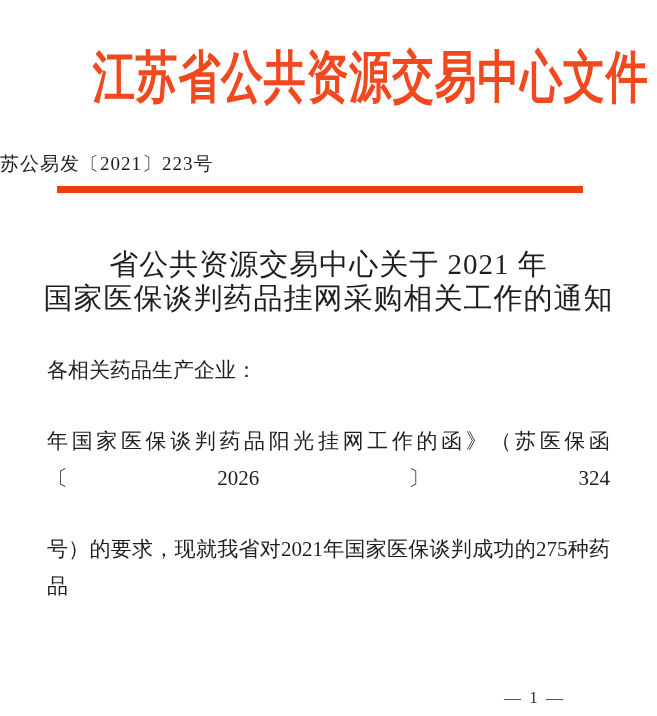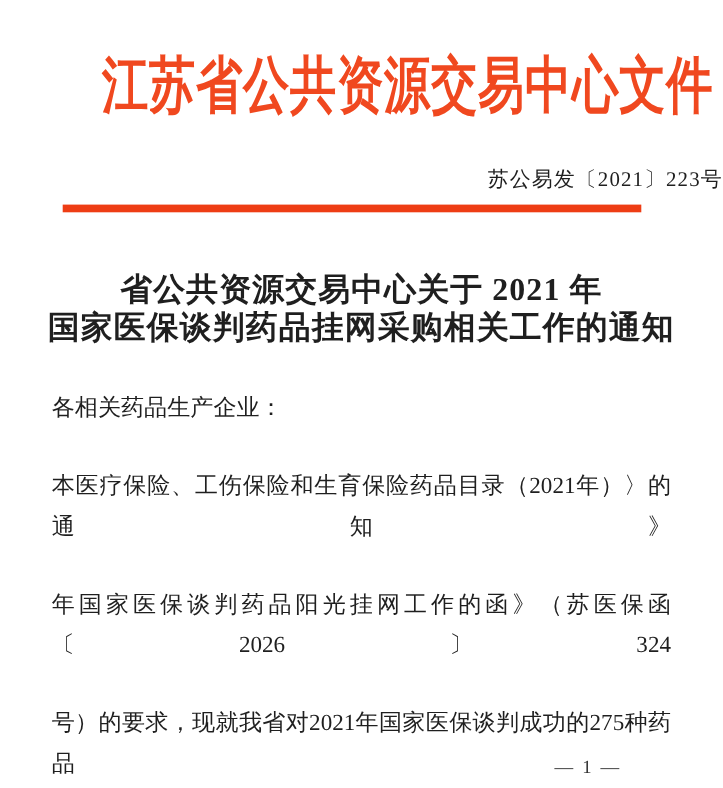"苏公易发〔2021〕223号" .doc-number { text-align: right -> left }
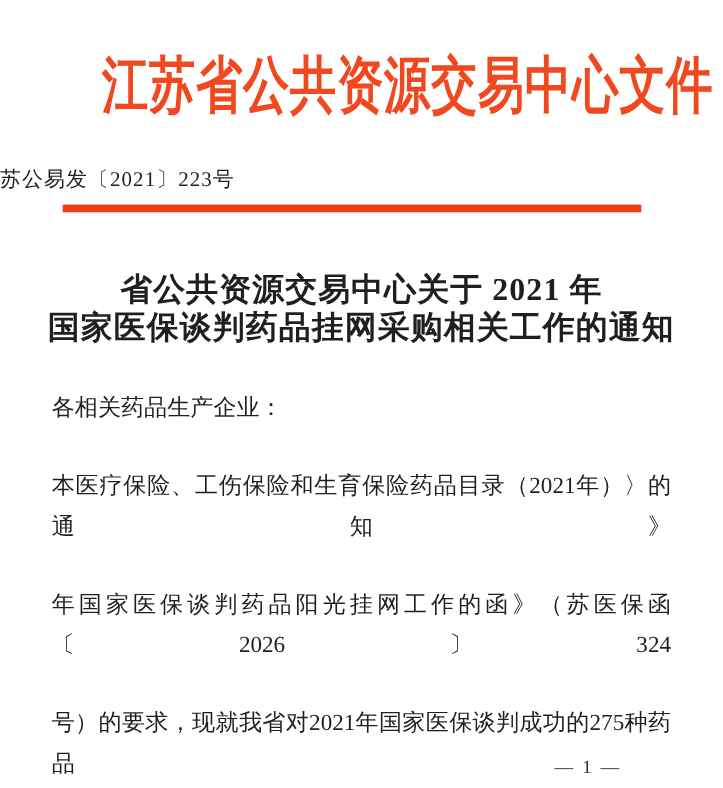"省公共资源交易中心关于 2021 年" .doc-title { font-weight: bold -> normal }
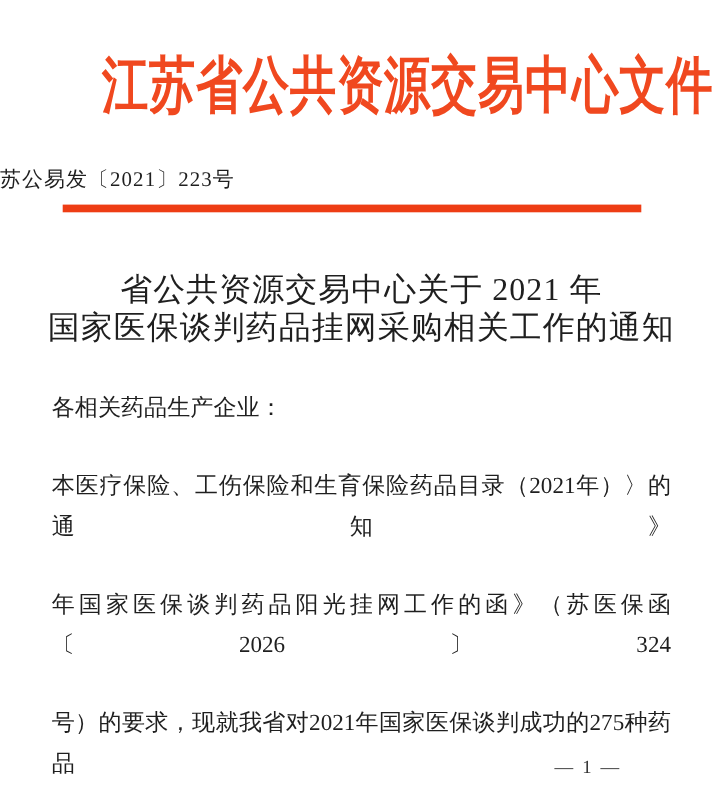"本医疗保险、工伤保险和生育保险药品目录（2021年）〉的通知》" div.line { html: <div>本医疗保险、工伤保险和生育保险药品目录（2021年）〉的通知》</div> -> none }
